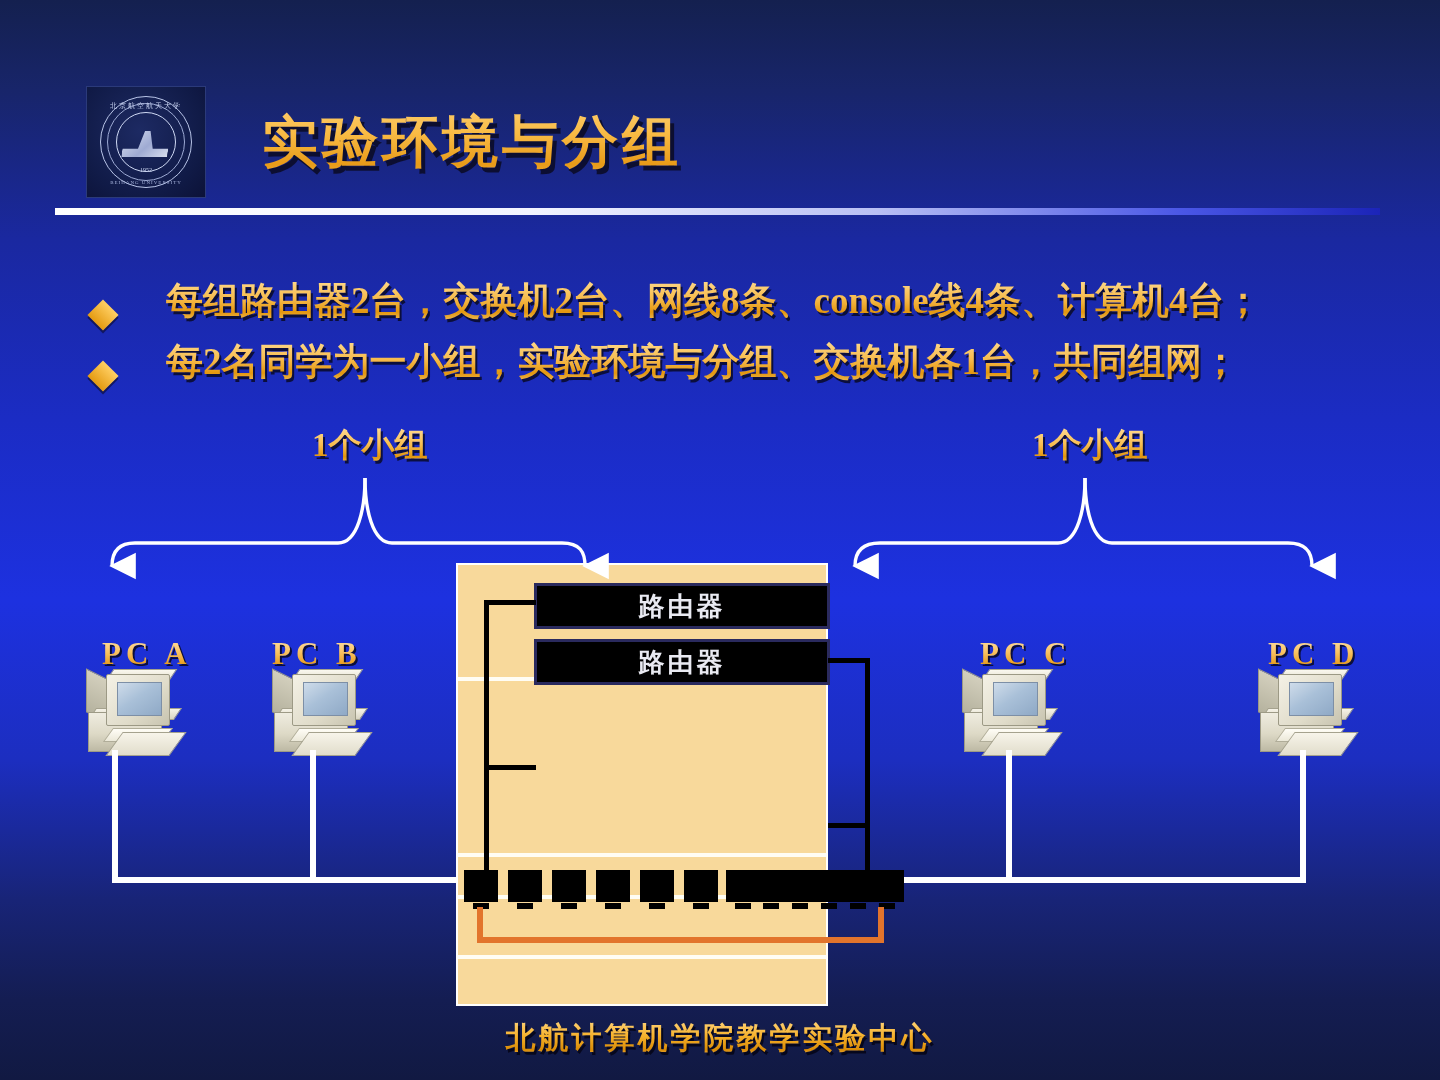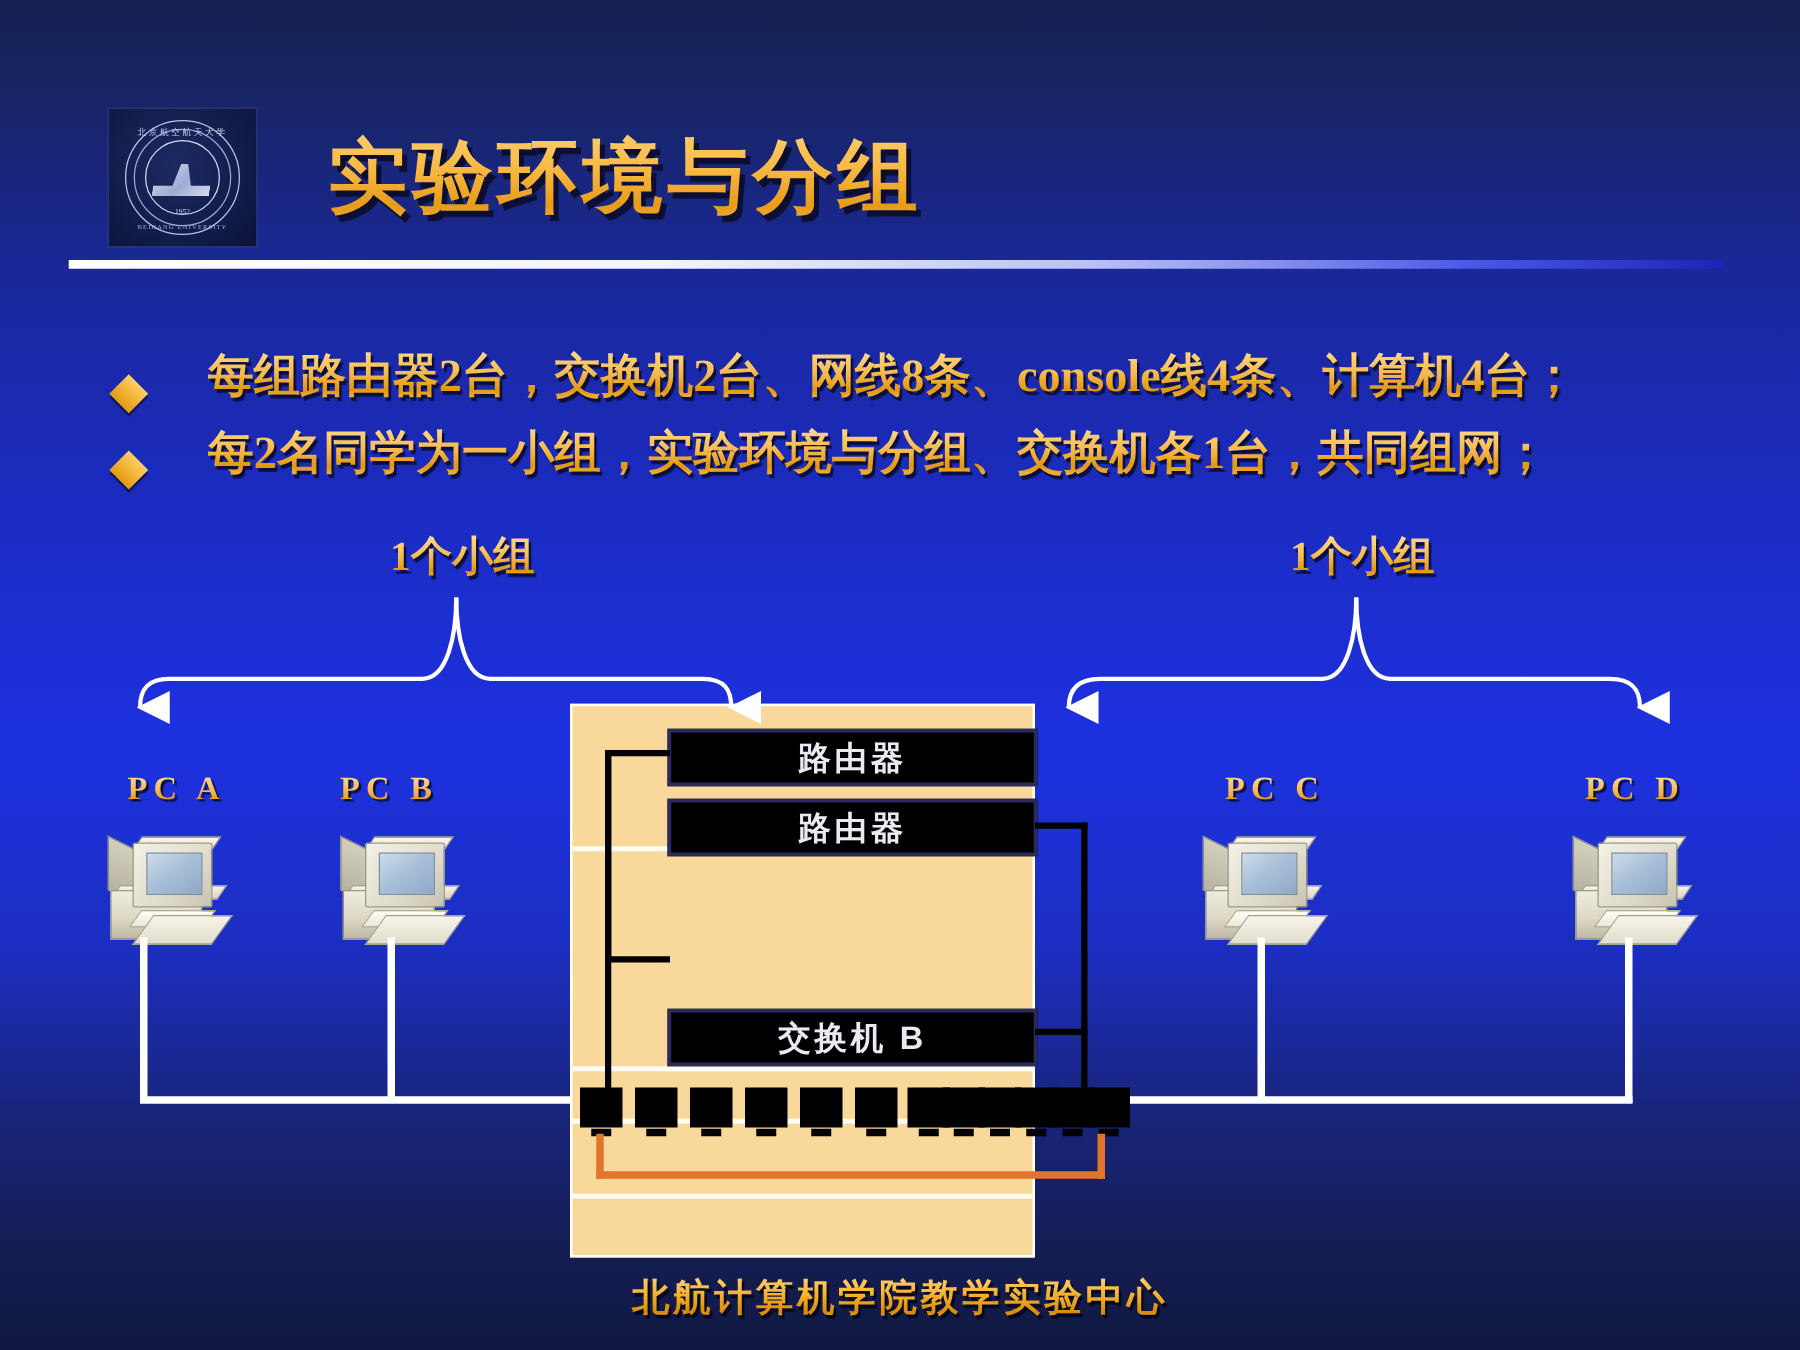"实验环境与分组" .title { font-size: 64px -> 56px }
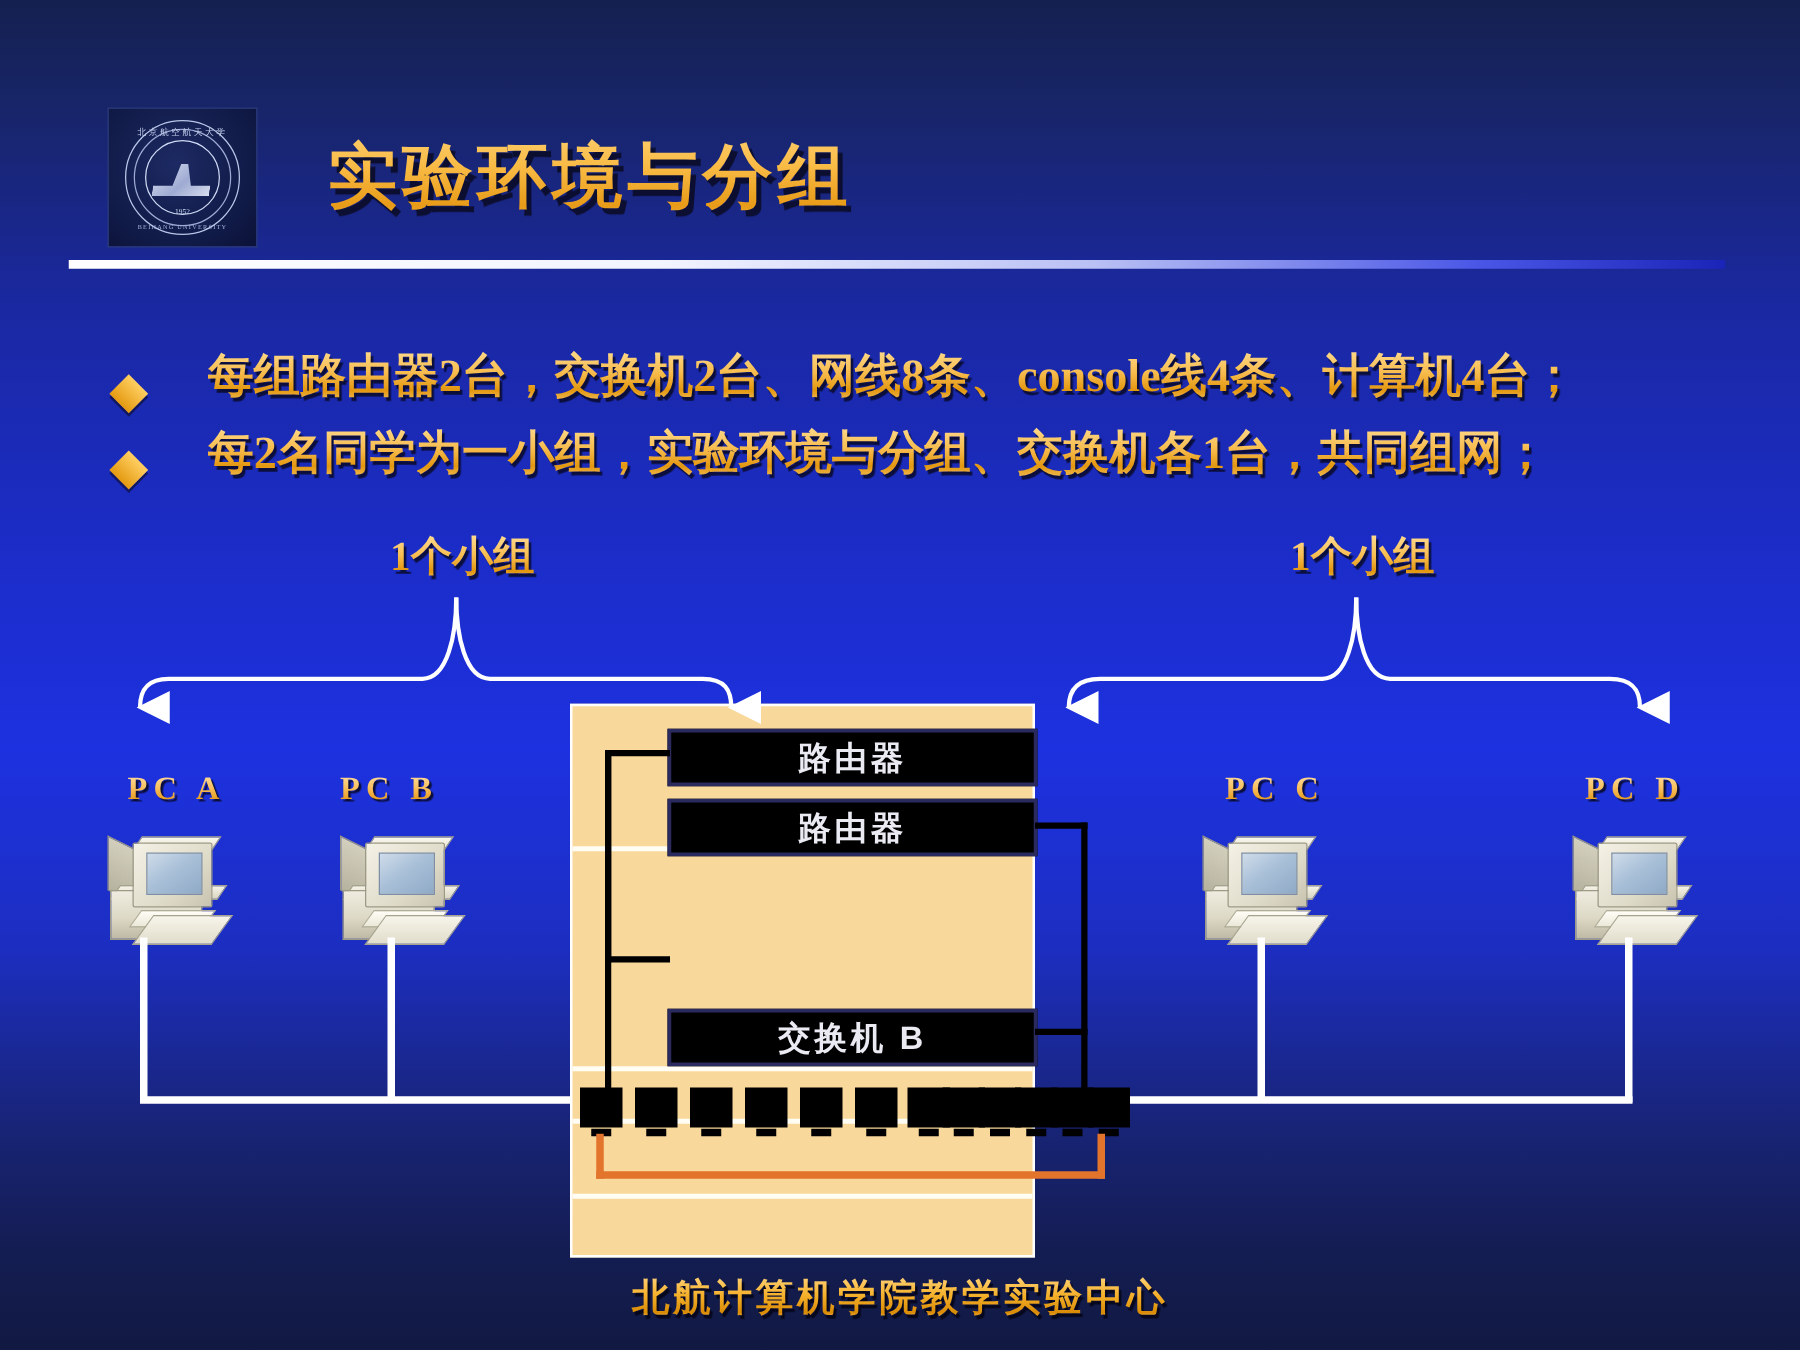"PC A" .pclabel { font-size: 26px -> 31px; margin-top: none -> 20px }
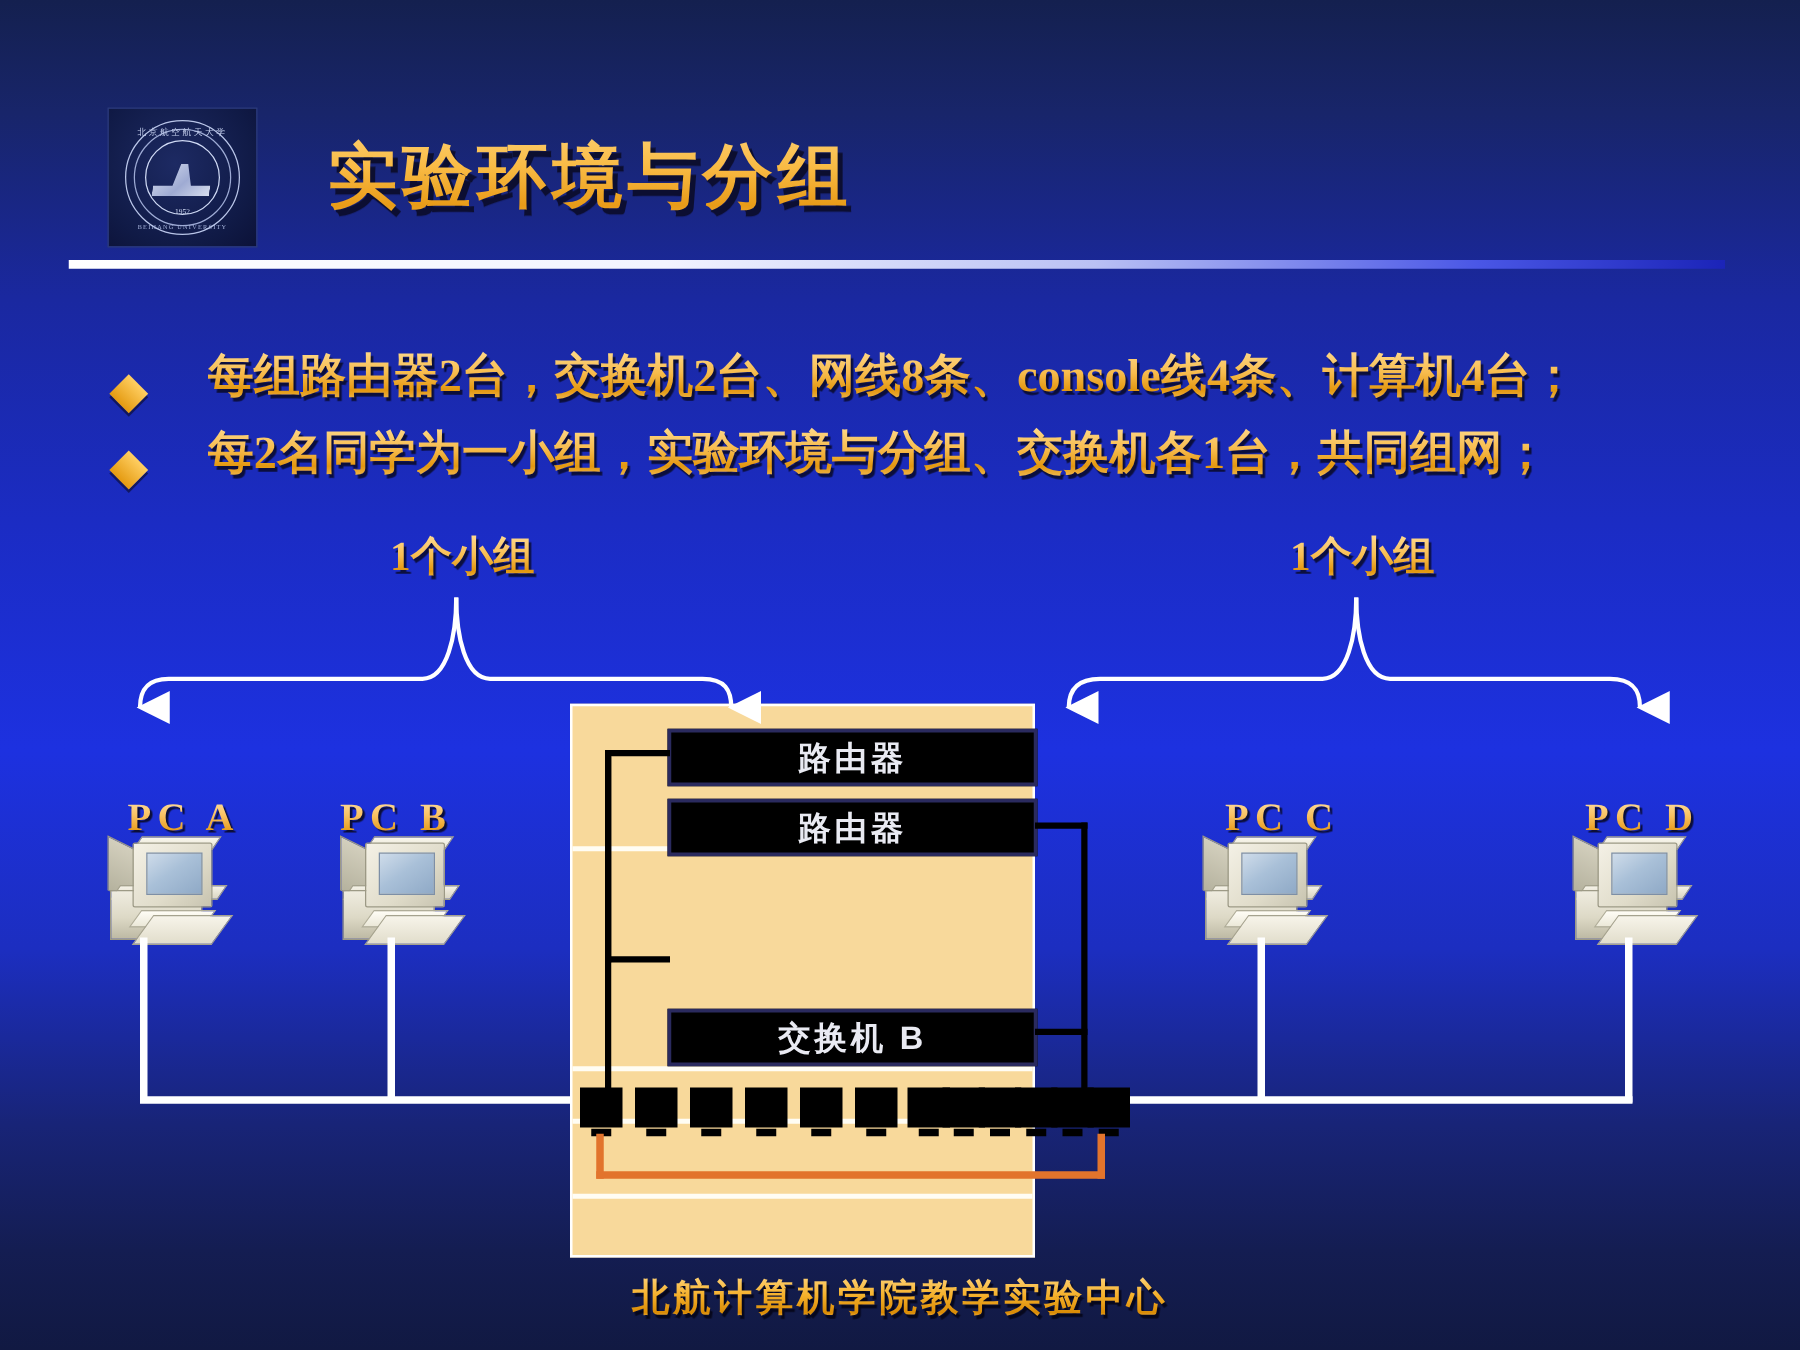"交换机 B" div.dev { html: <div>交换机 B</div> -> none }
